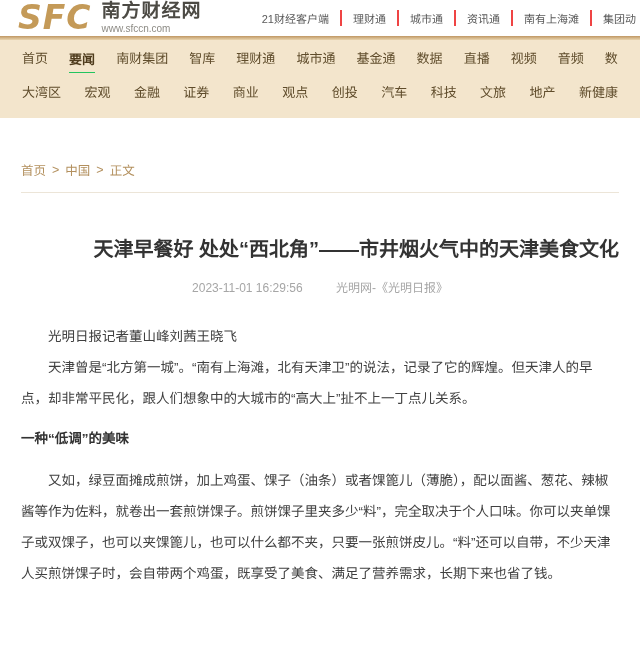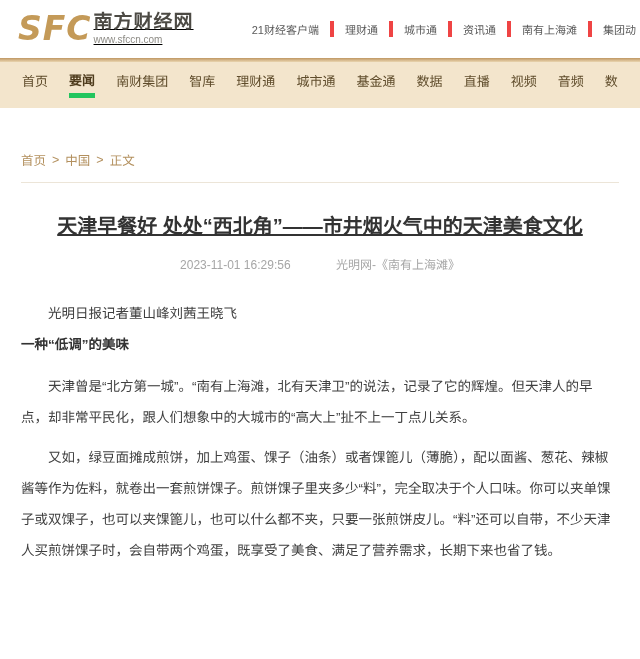"SFC" .header { height: 58px -> 36px }
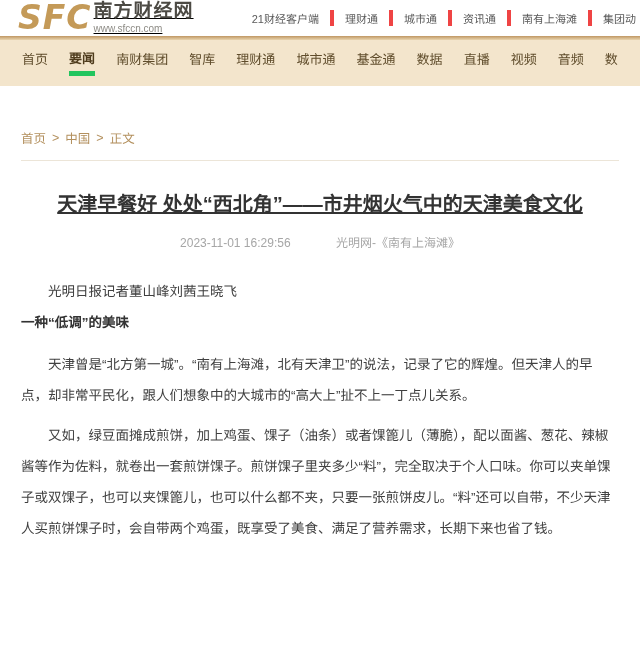"南方财经网" .logo-names { margin-left: 2px -> 10px; text-decoration: underline -> none }
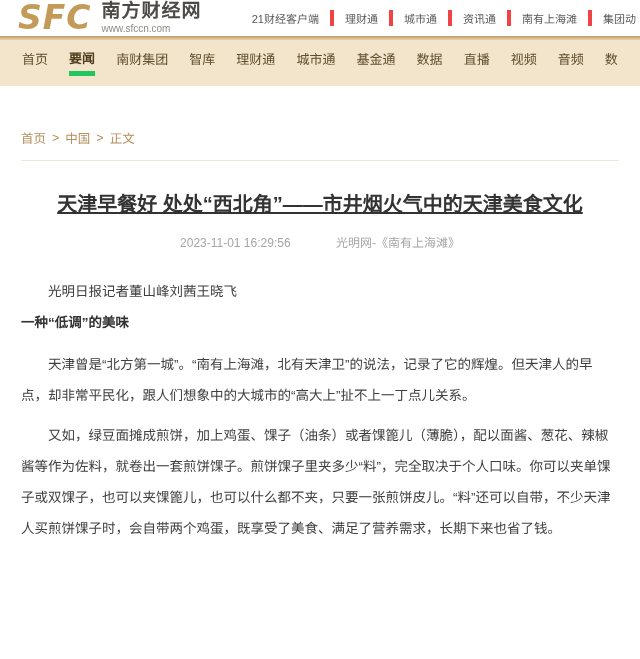"21财经客户端" .top-link { border-right: 4px solid #ef4444 -> 2px solid #ef4444 }
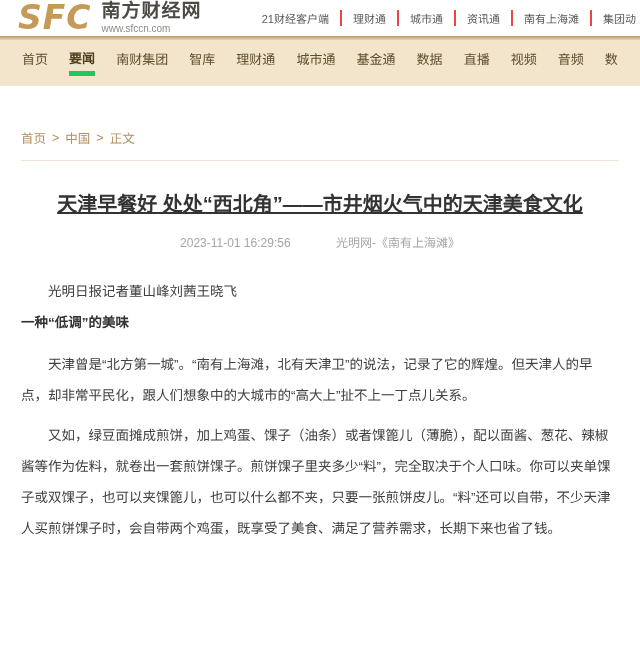"要闻" .nav-item.active { border-bottom: 5px solid #22c55e -> 1px solid #22c55e }
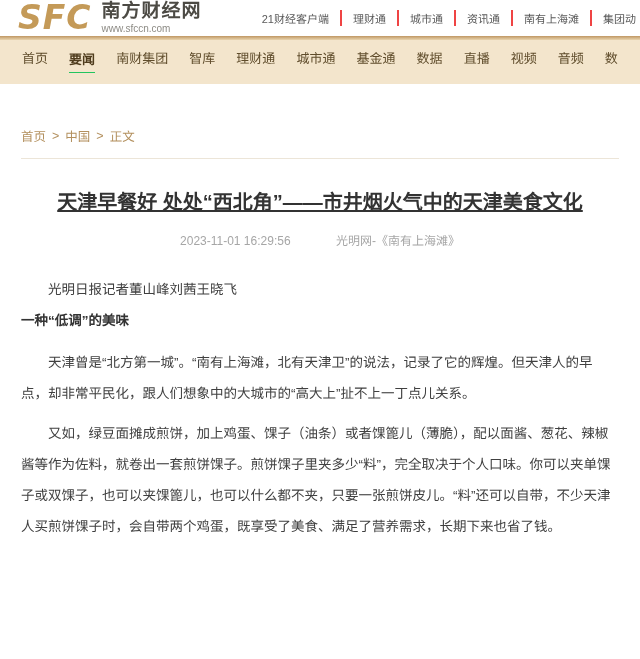"大湾区" div.nav-row { html: none -> <div> <span>大湾区</span> <span>宏观</span> <span>金融</span> <span>证券</span> <span>商业</span> <span>观点</span> <span>创投</span> <span>汽车</span> <span>科技</span> <span>文旅</span> <span>地产</span> <span>新健康</span> </div> }
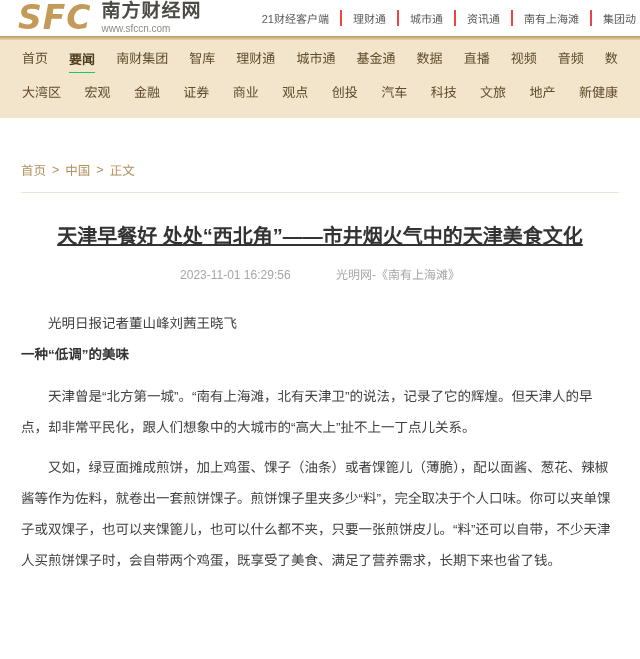"天津早餐好 处处“西北角”——市井烟火气中的天津美食文化" .article-title { margin-top: 29px -> 42px; text-align: center -> right; text-decoration: underline -> none }
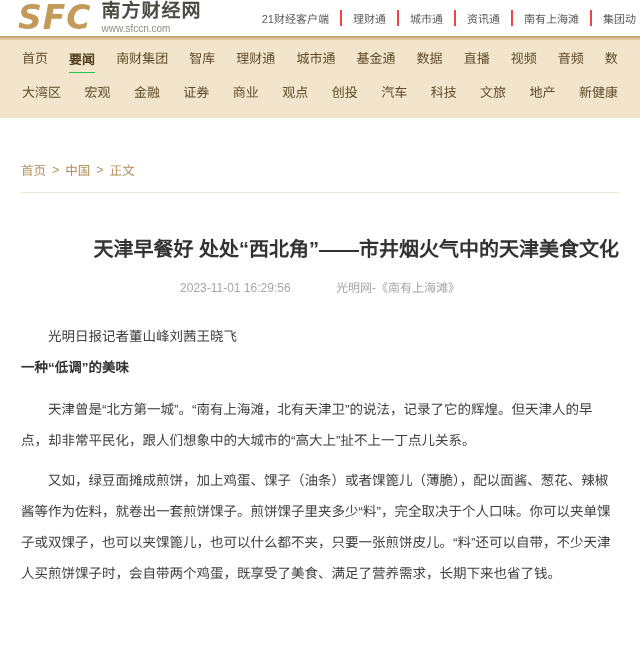"2023-11-01 16:29:56" .article-meta span { margin: 0 21px -> 0 15px }
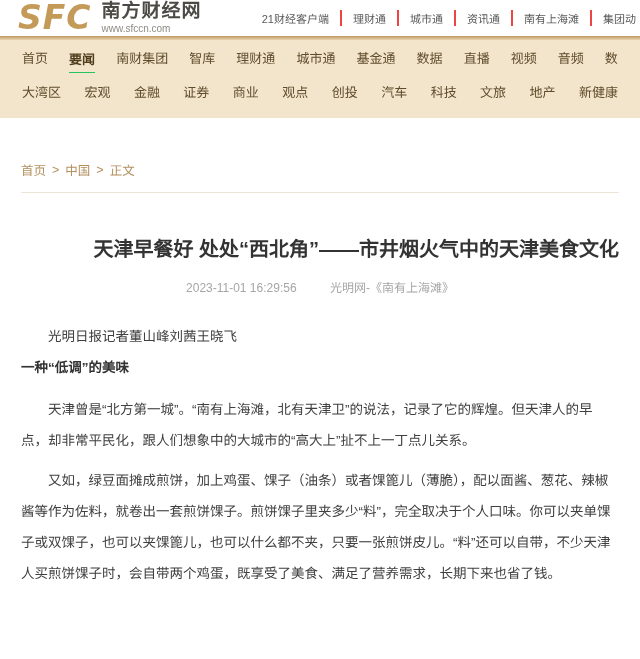"光明网-《南有上海滩》" span { text: 南有上海滩 -> 光明日报 }
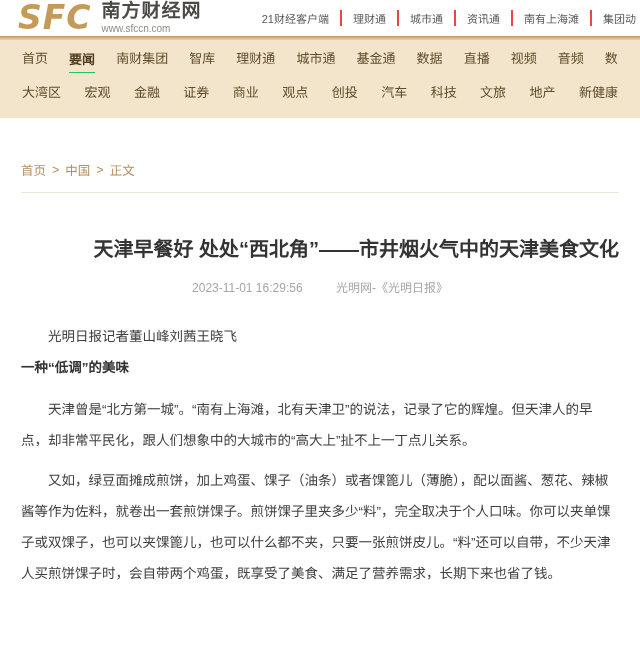"一种“低调”的美味" p.para { order: before "天津曾是“北方第一城”。“南有上海滩，北有天津卫”的说法，记录了它的辉煌。但天津" -> after "天津曾是“北方第一城”。“南有上海滩，北有天津卫”的说法，记录了它的辉煌。但天津" }
